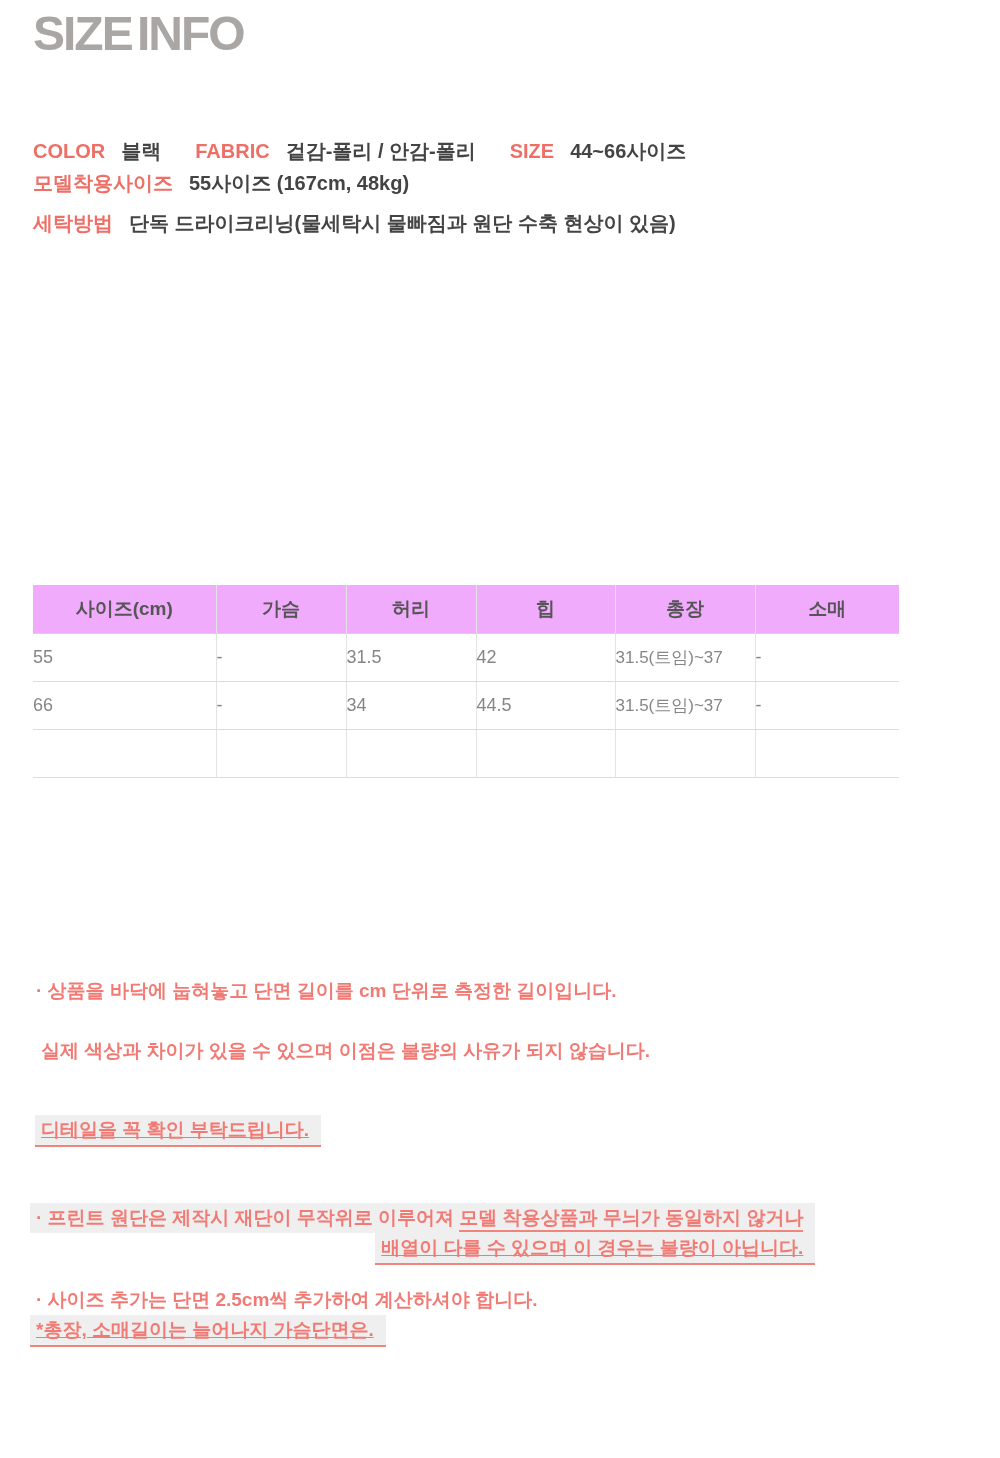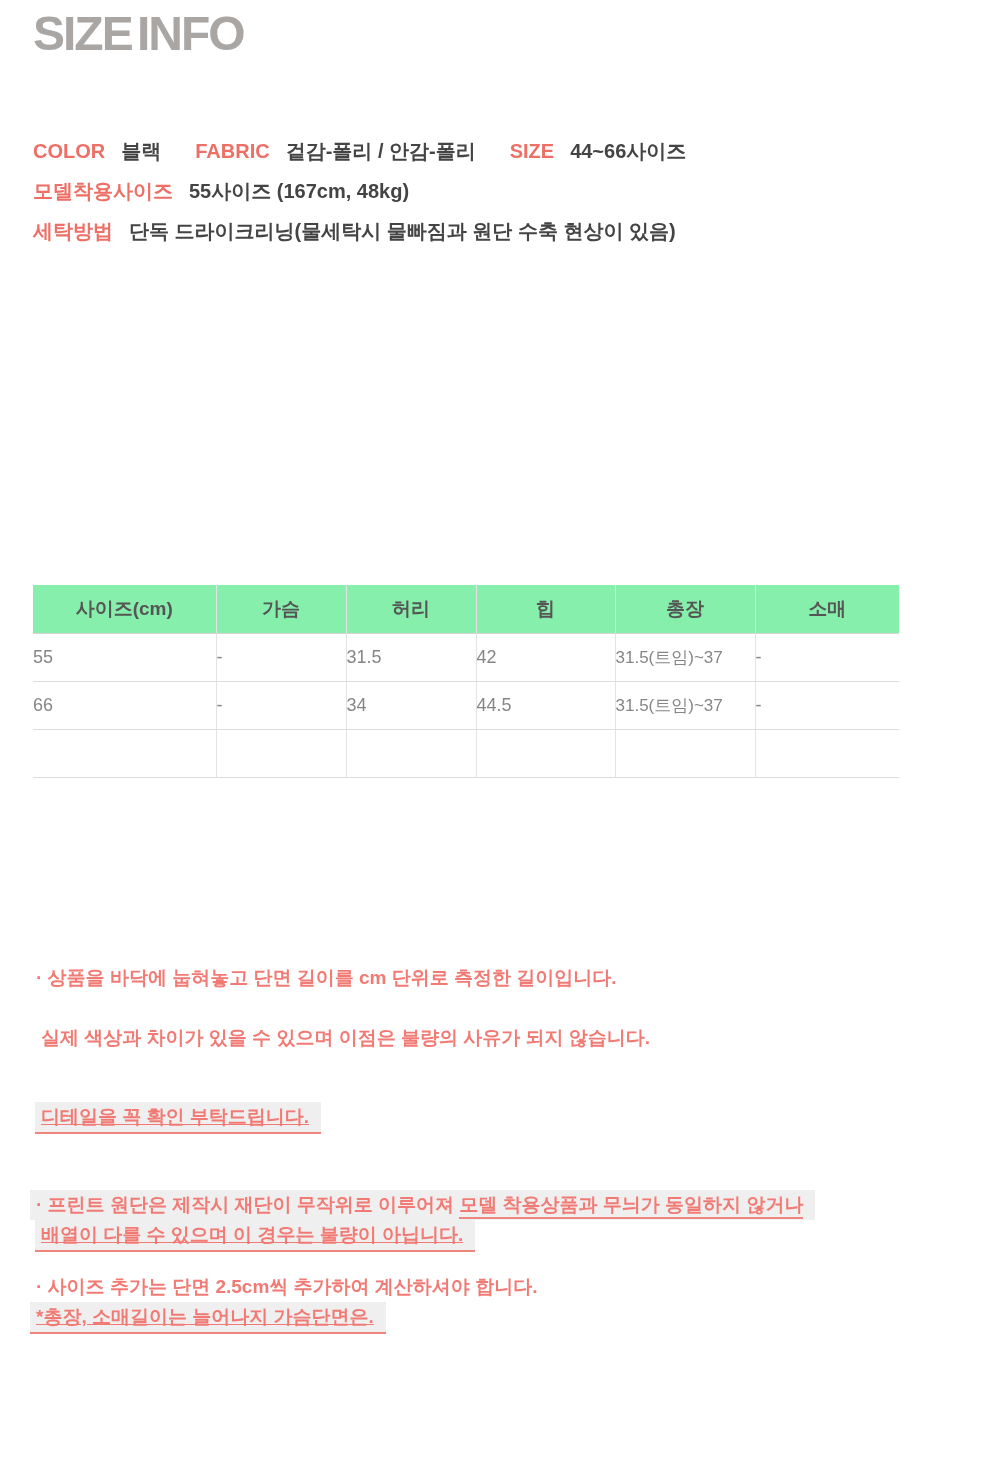"모델착용사이즈" div.spec-line { top: 178px -> 170px }
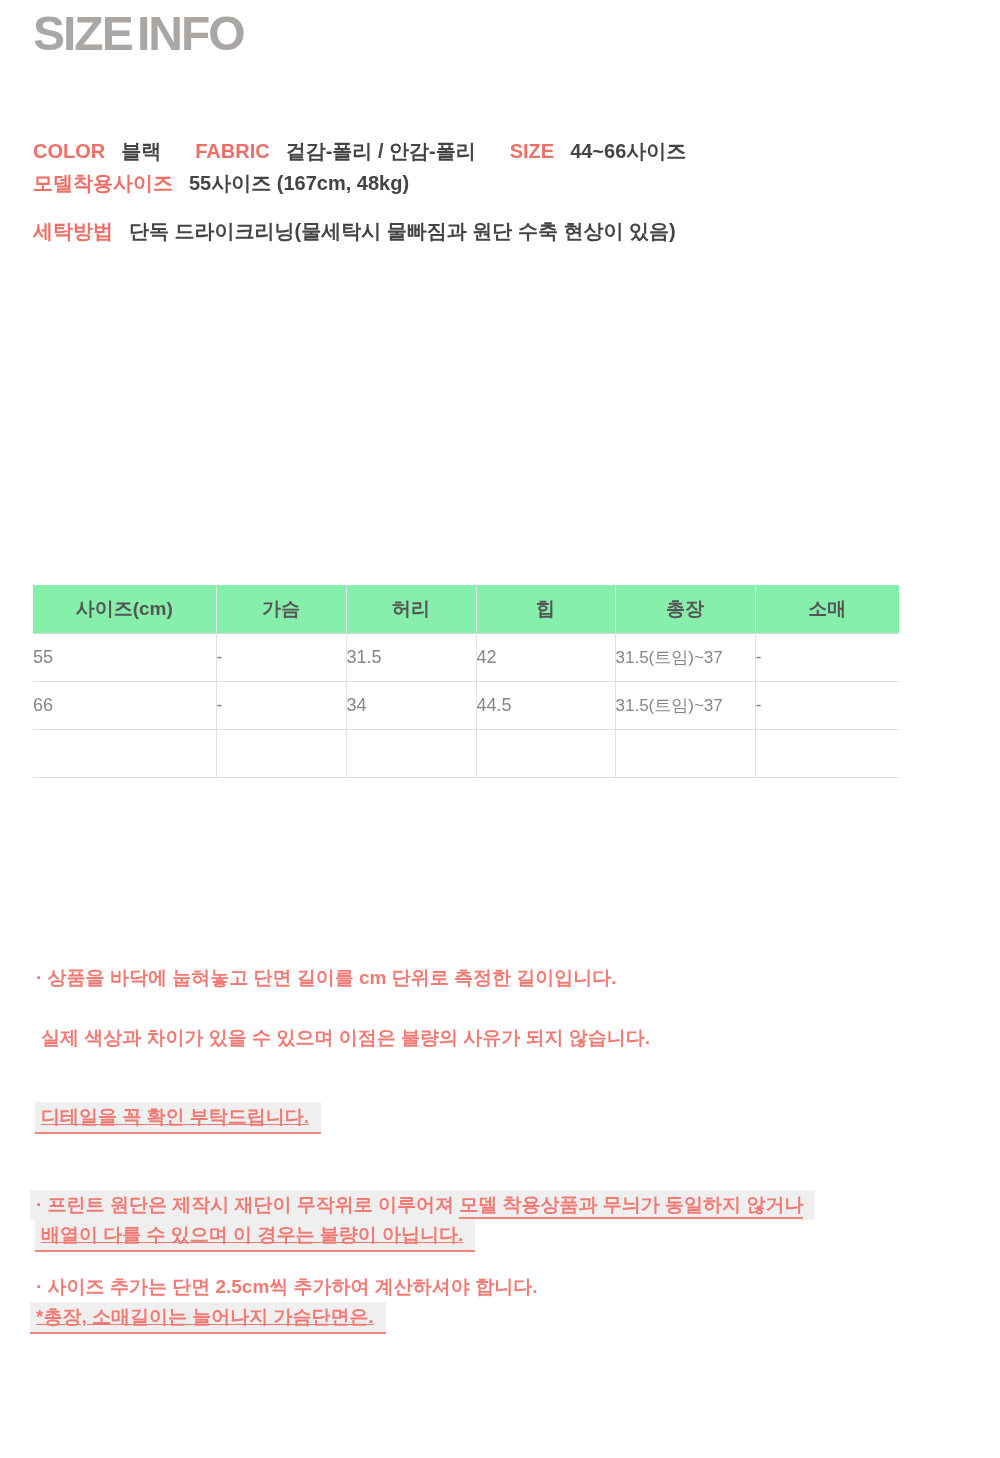"세탁방법" div.spec-line { top: 218px -> 210px }
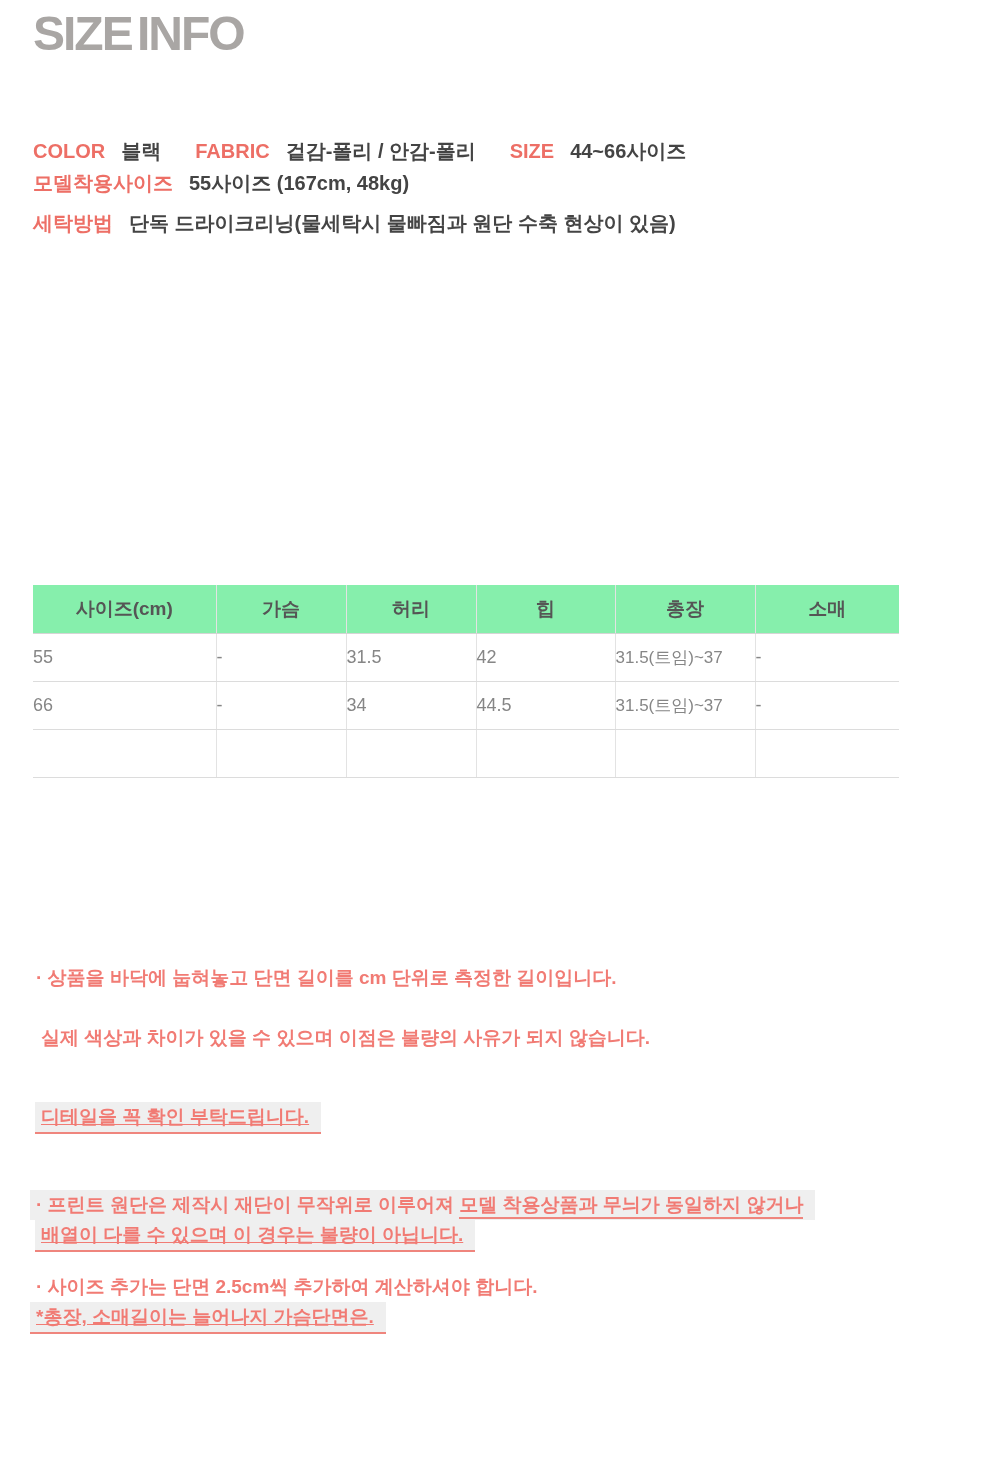"사이즈(cm)" table.size th { background: #86efac -> #f0abfc }
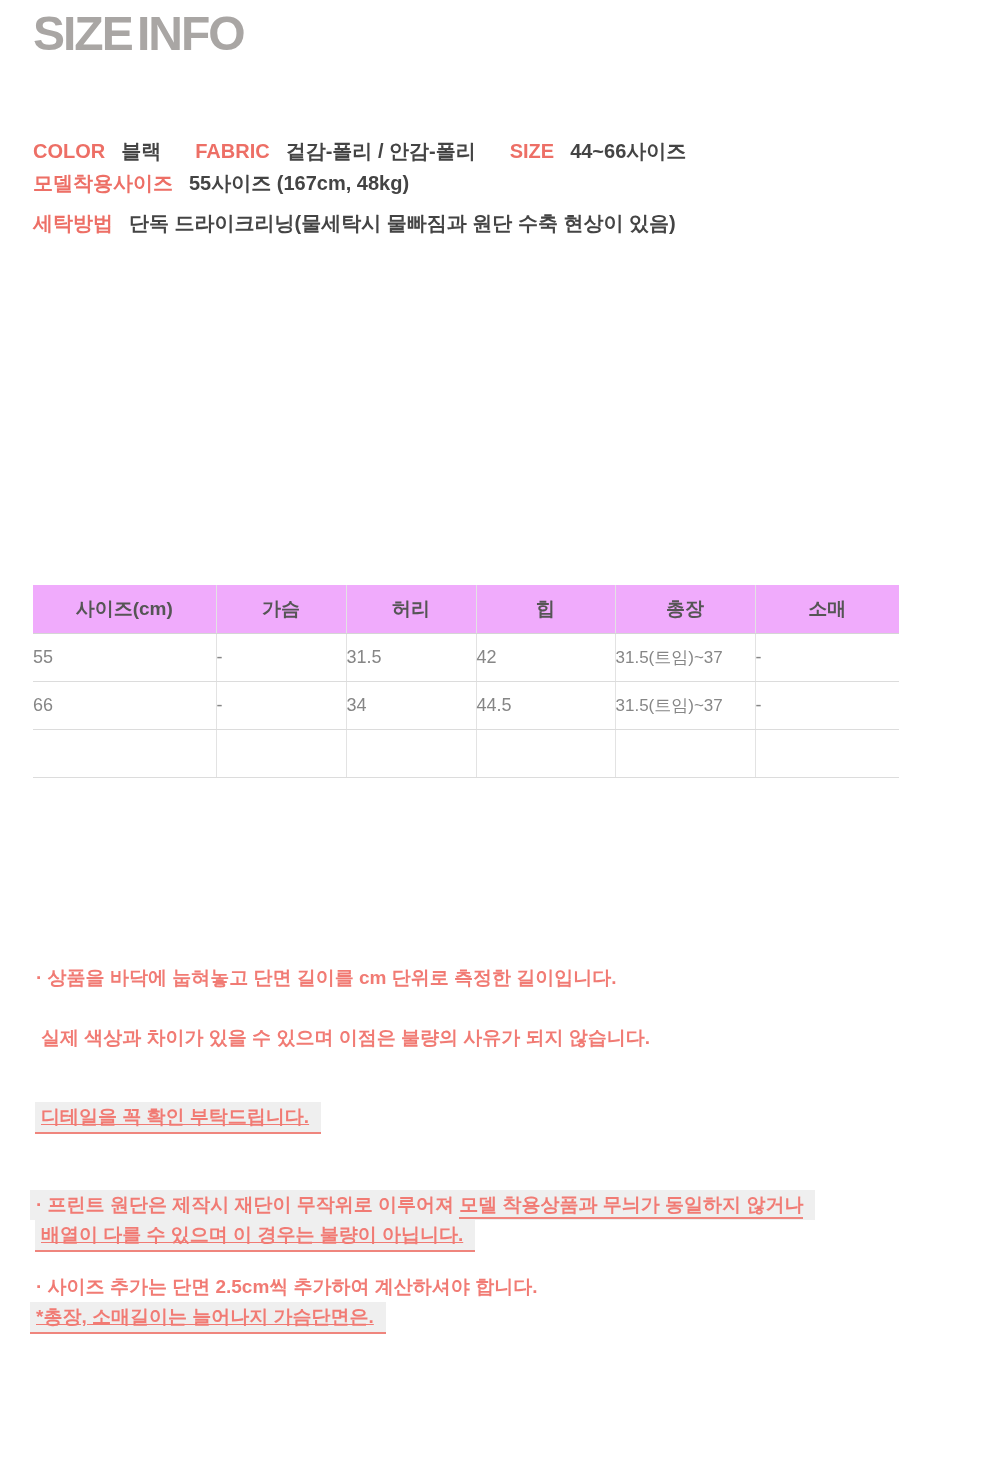"· 상품을 바닥에 눕혀놓고 단면" .note { margin-top: none -> 13px }
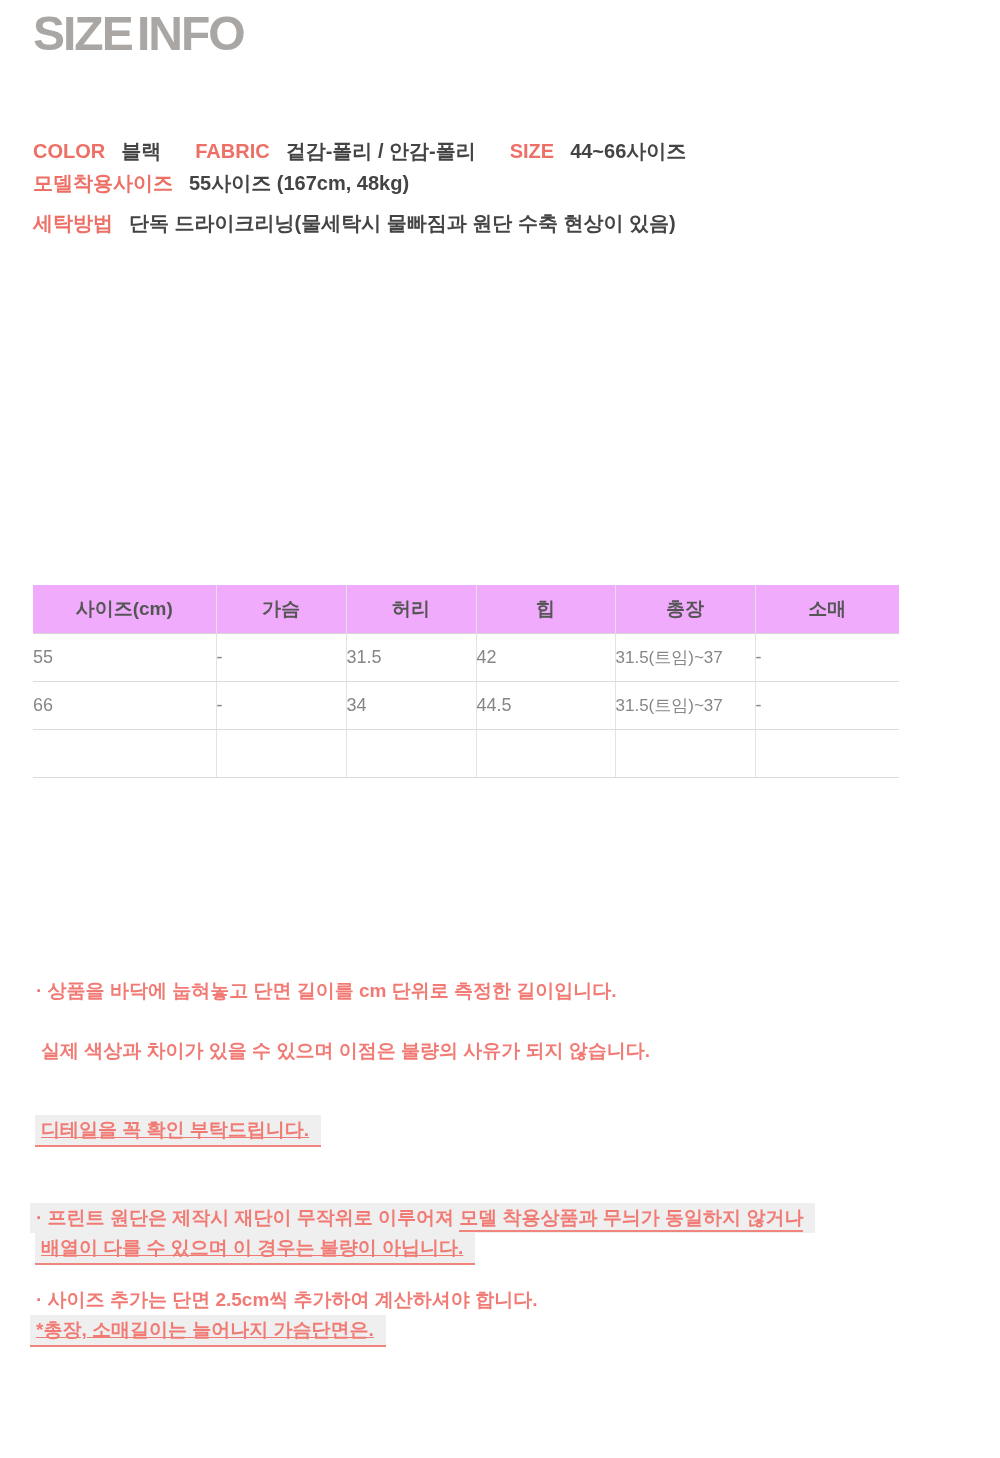"실제 색상과 차이가 있을 수" .note .line.cont { text-align: none -> right }
